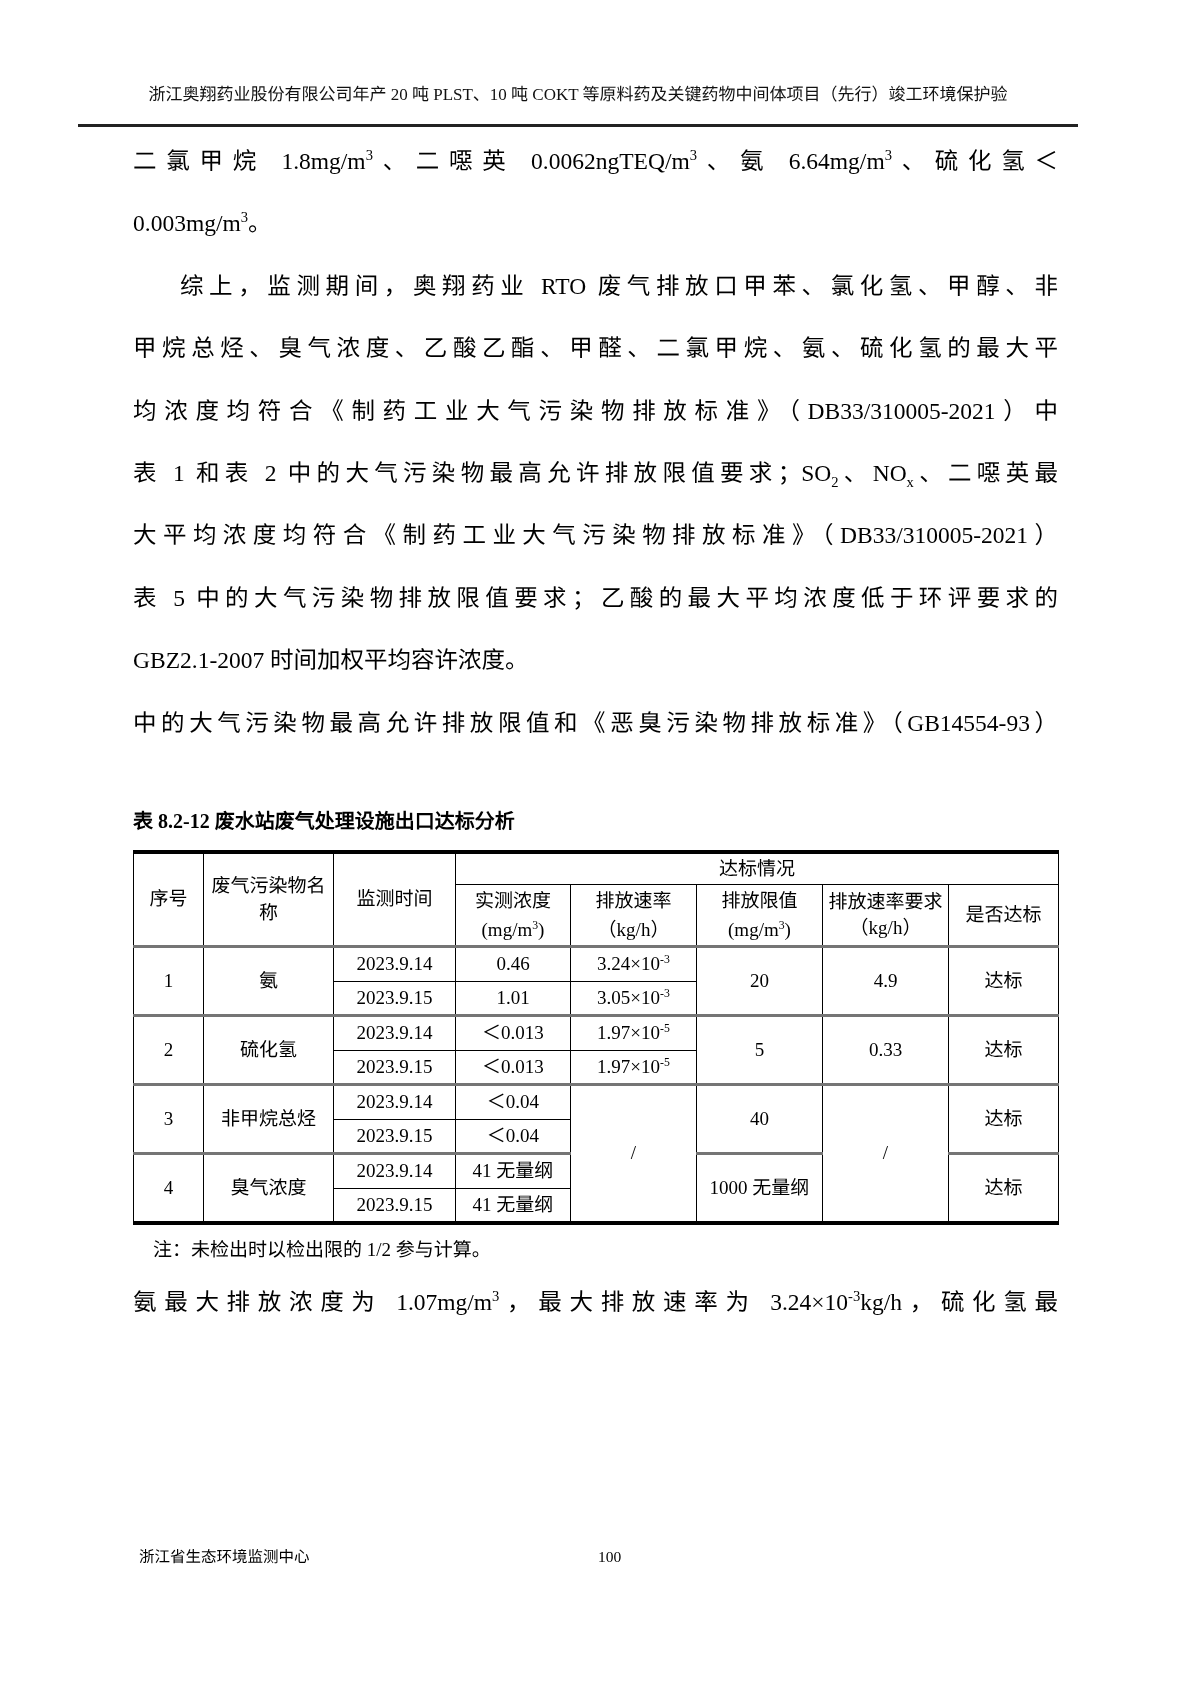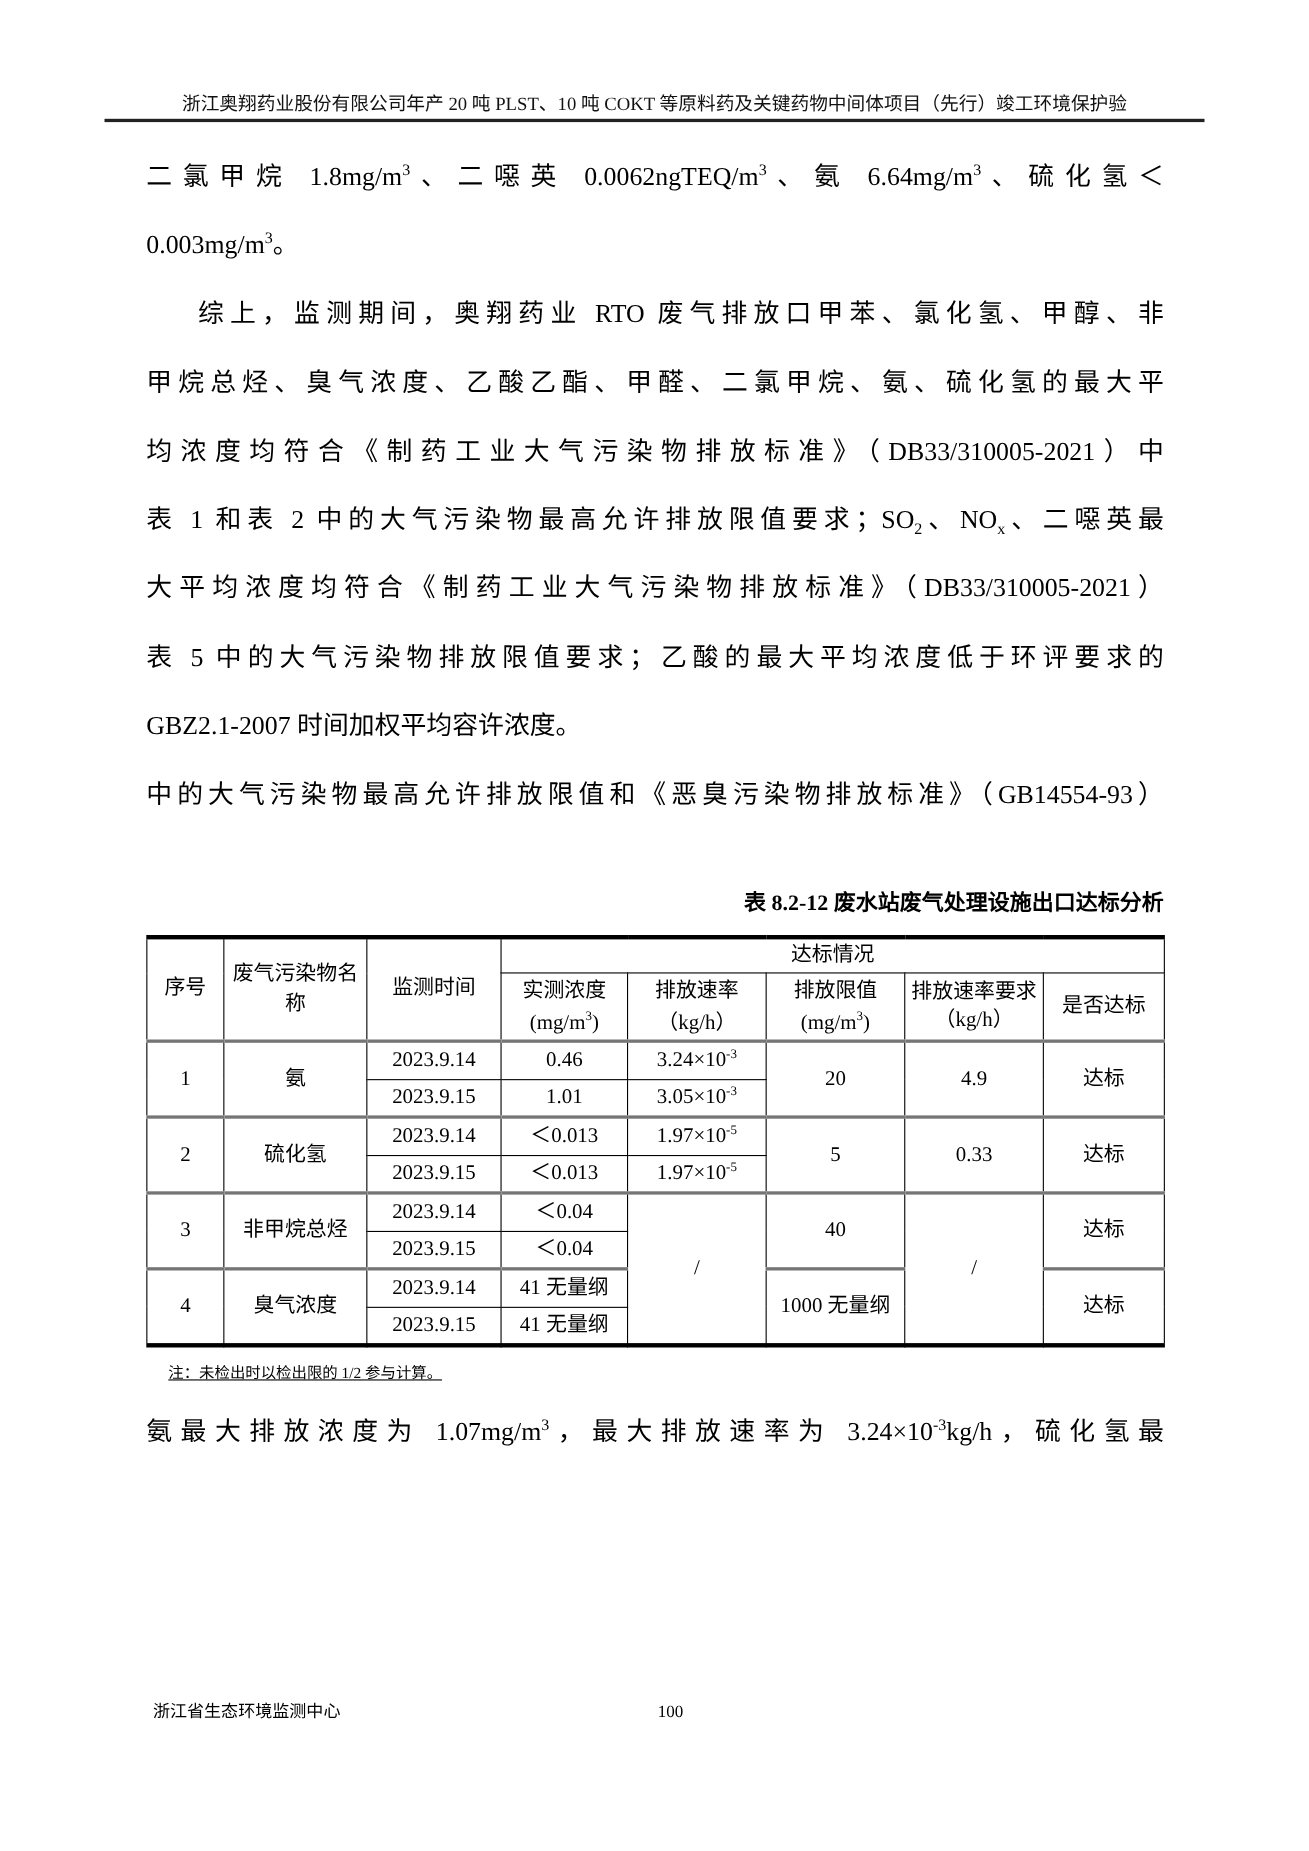"浙江奥翔药业股份有限公司年产 20 吨 PLST、10 吨" .page-header { left: 95px -> 78px; padding-bottom: 2px -> 18px }
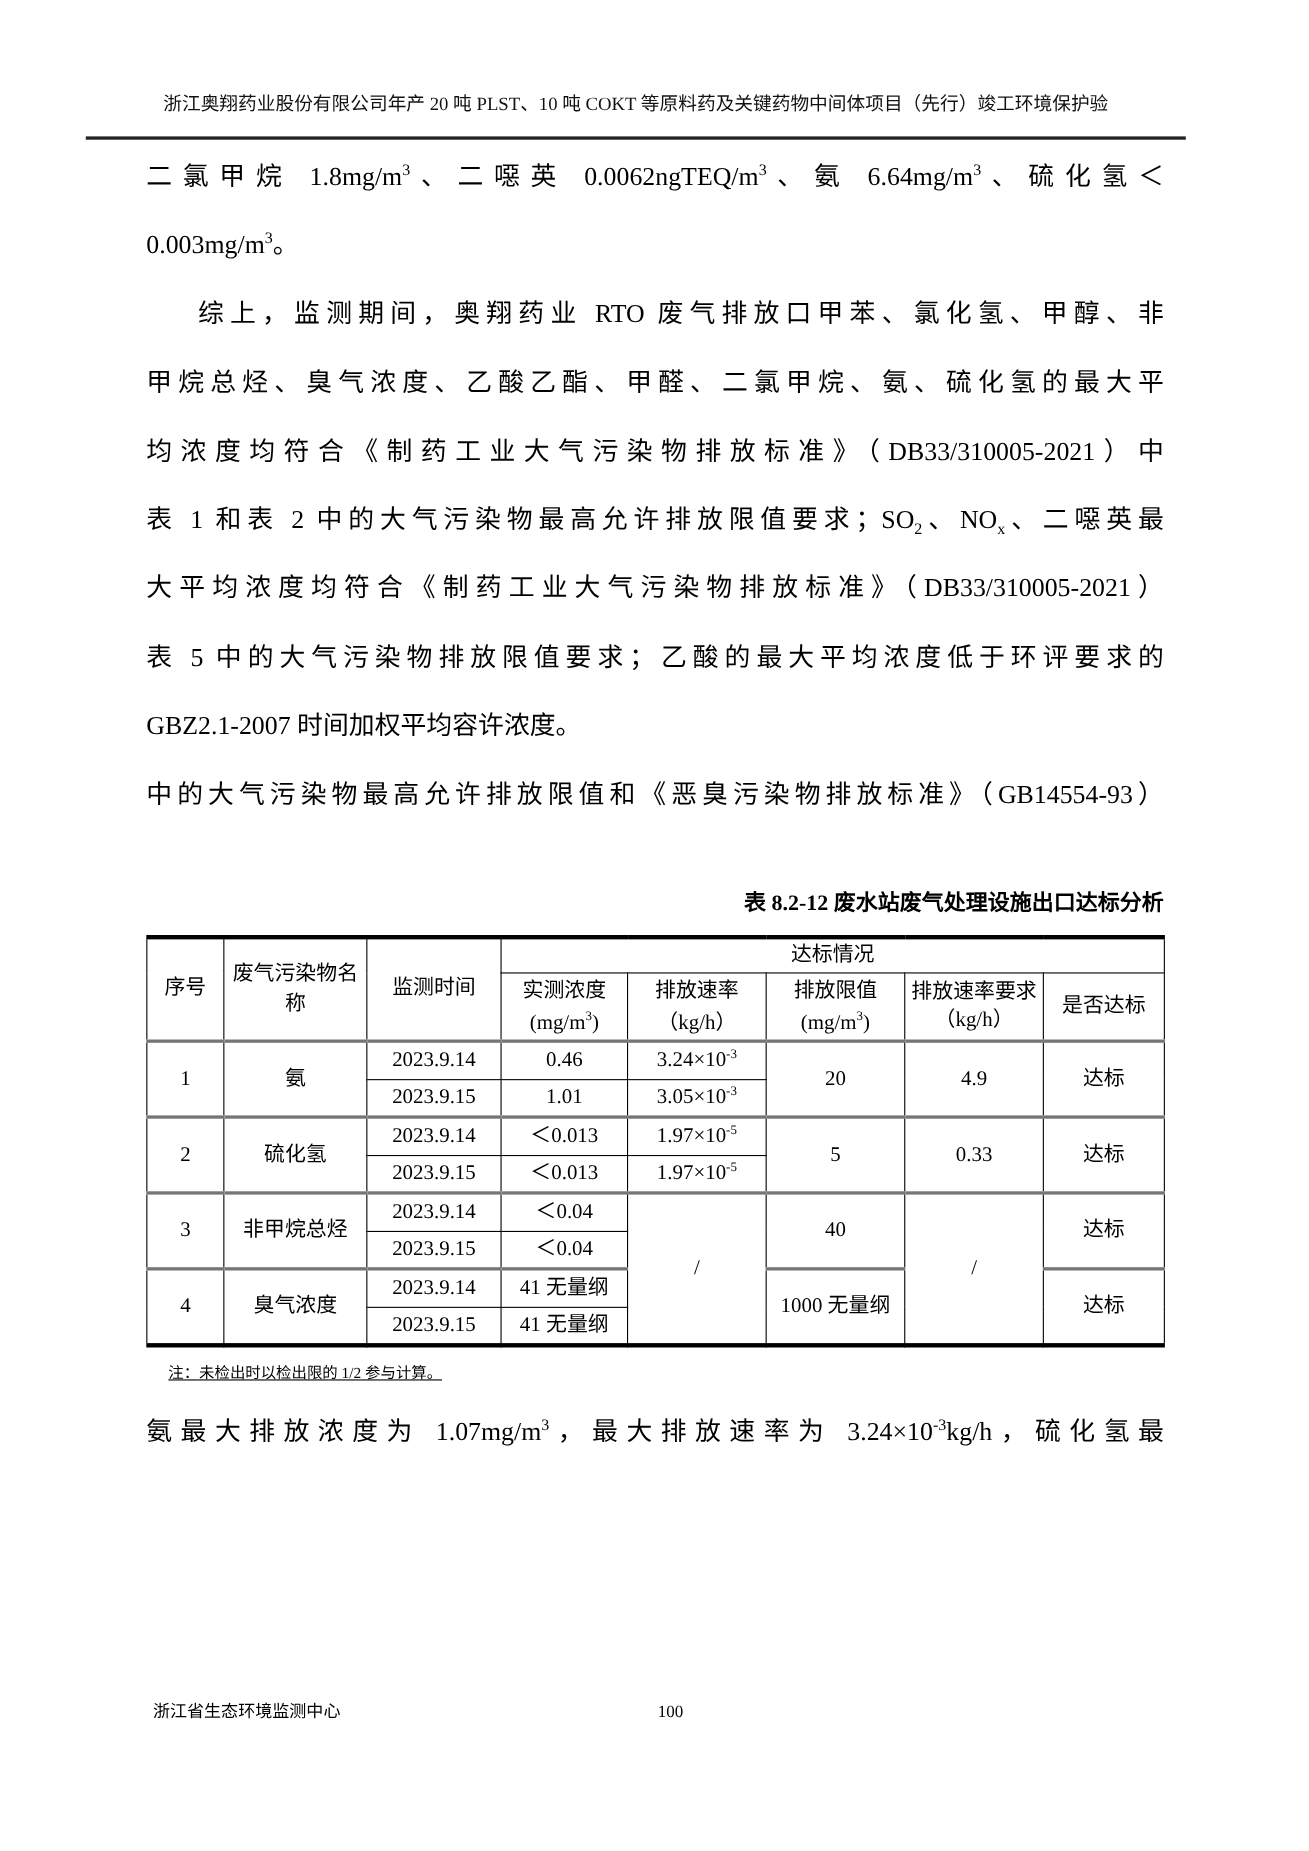"表 8.2-12 废水站废气处理设施出口达标分析" .table-caption { text-align: right -> left }
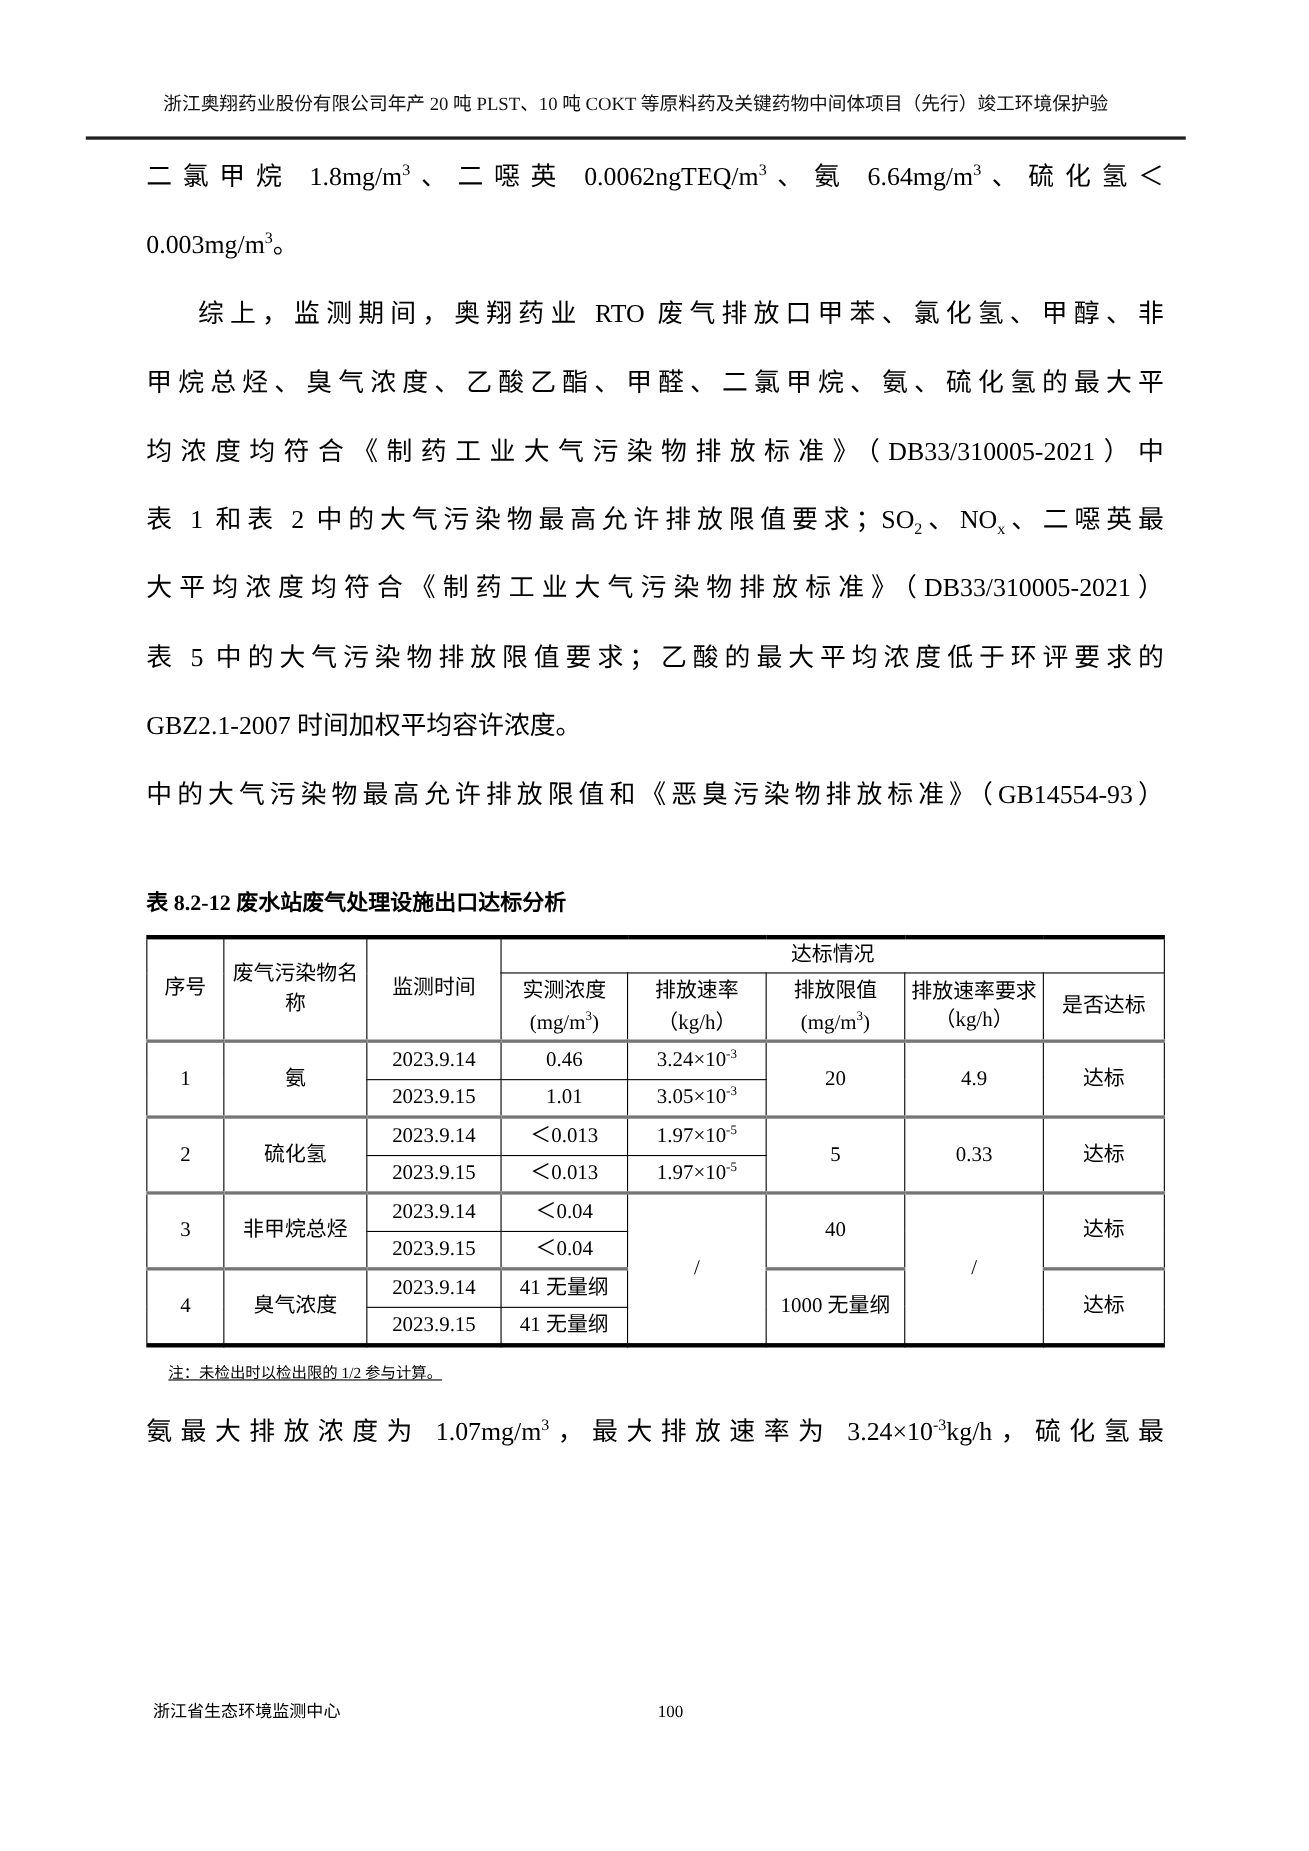"注：未检出时以检出限的 1/2 参与计算。" .table-note { font-size: 14px -> 19px; text-decoration: underline -> none }
